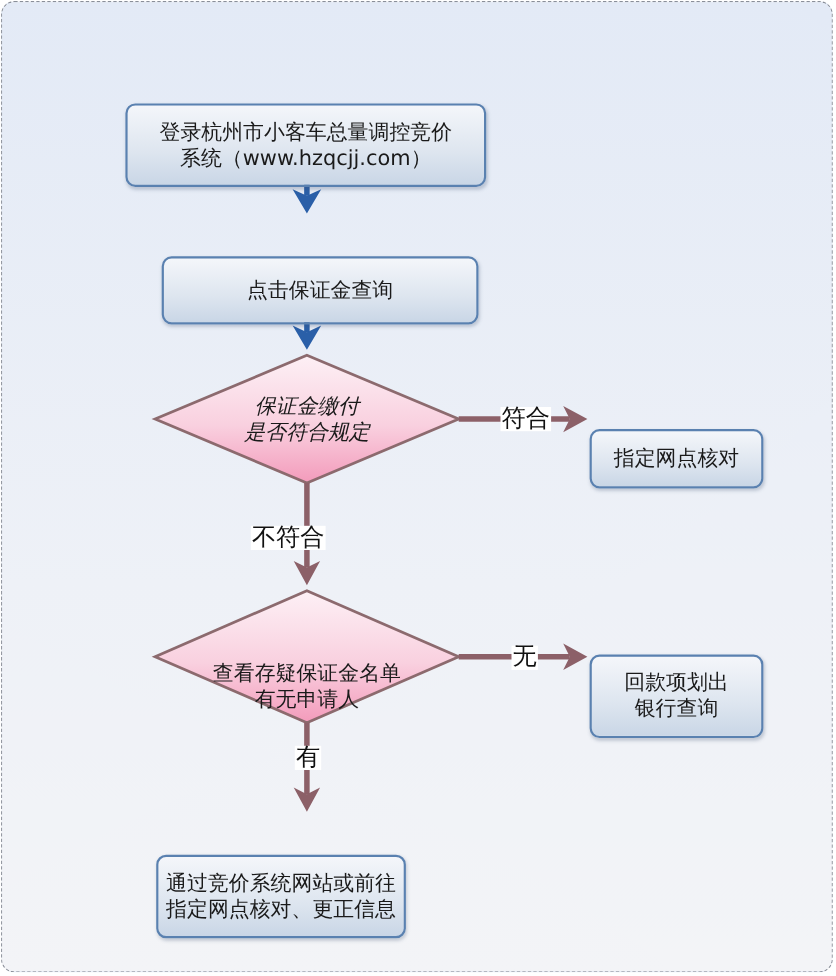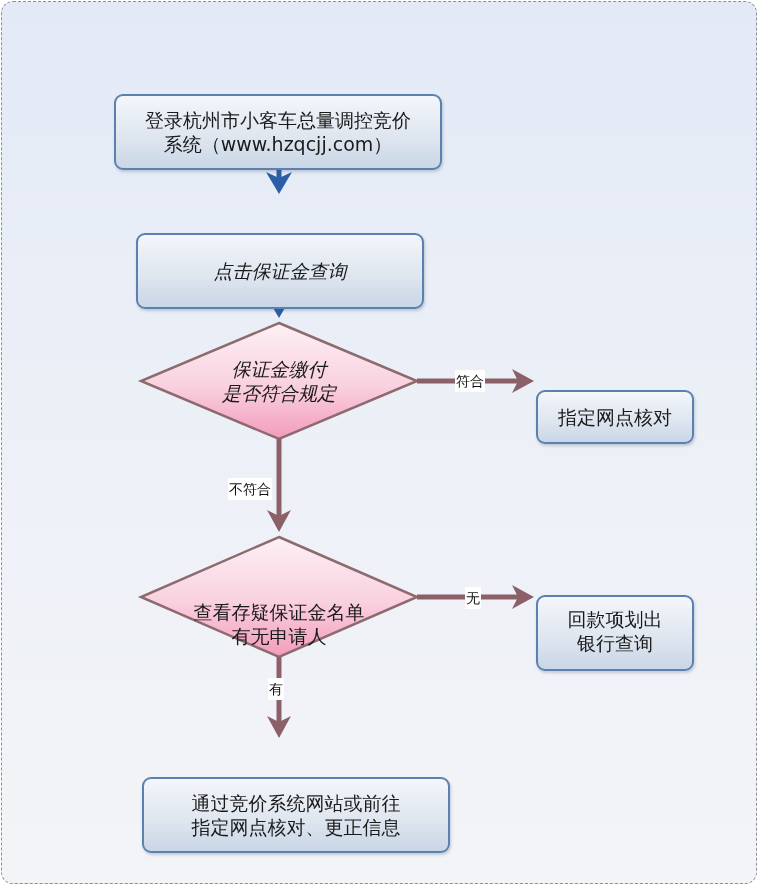"点击保证金查询" div.box { font-style: italic -> none; height: 76px -> 62px; left: 136px -> 147px }
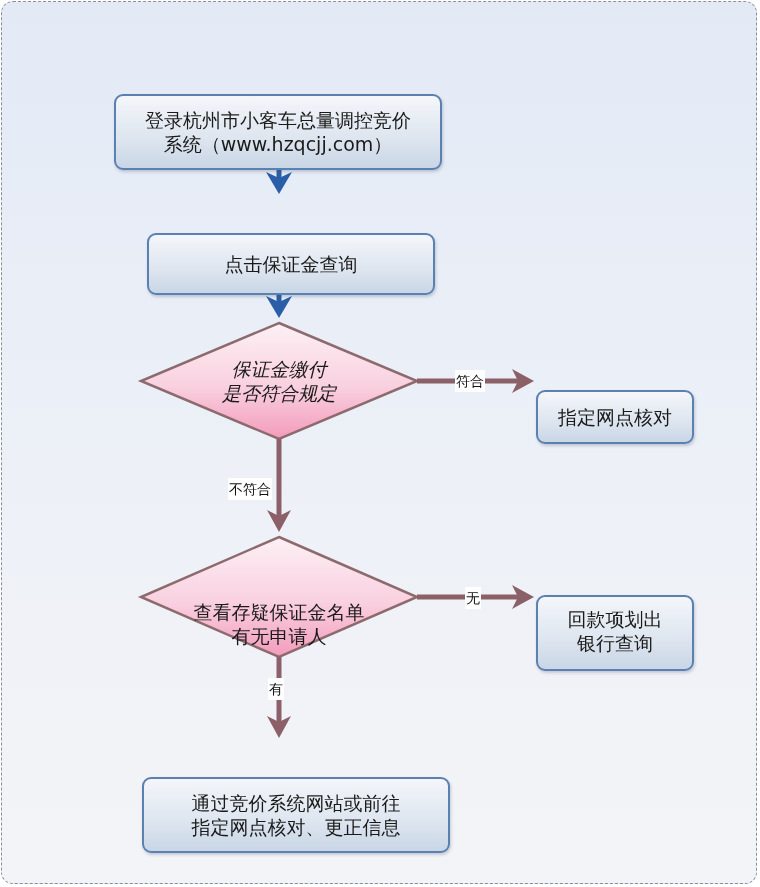"符合" .edge-label { font-size: 14px -> 22px }
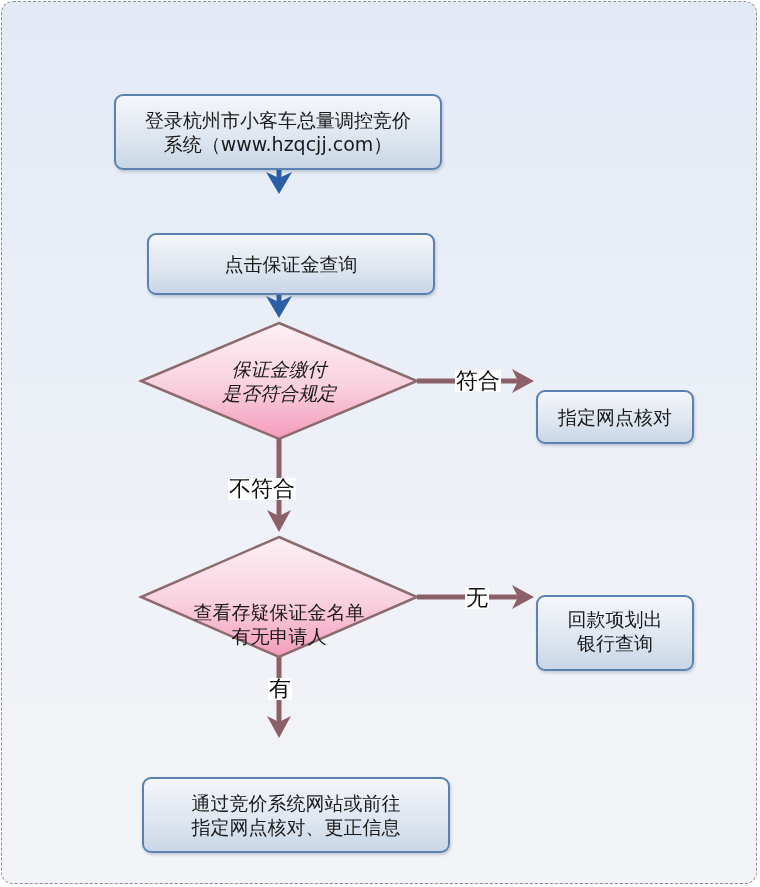"通过竞价系统网站或前往" div.box { width: 308px -> 227px }
